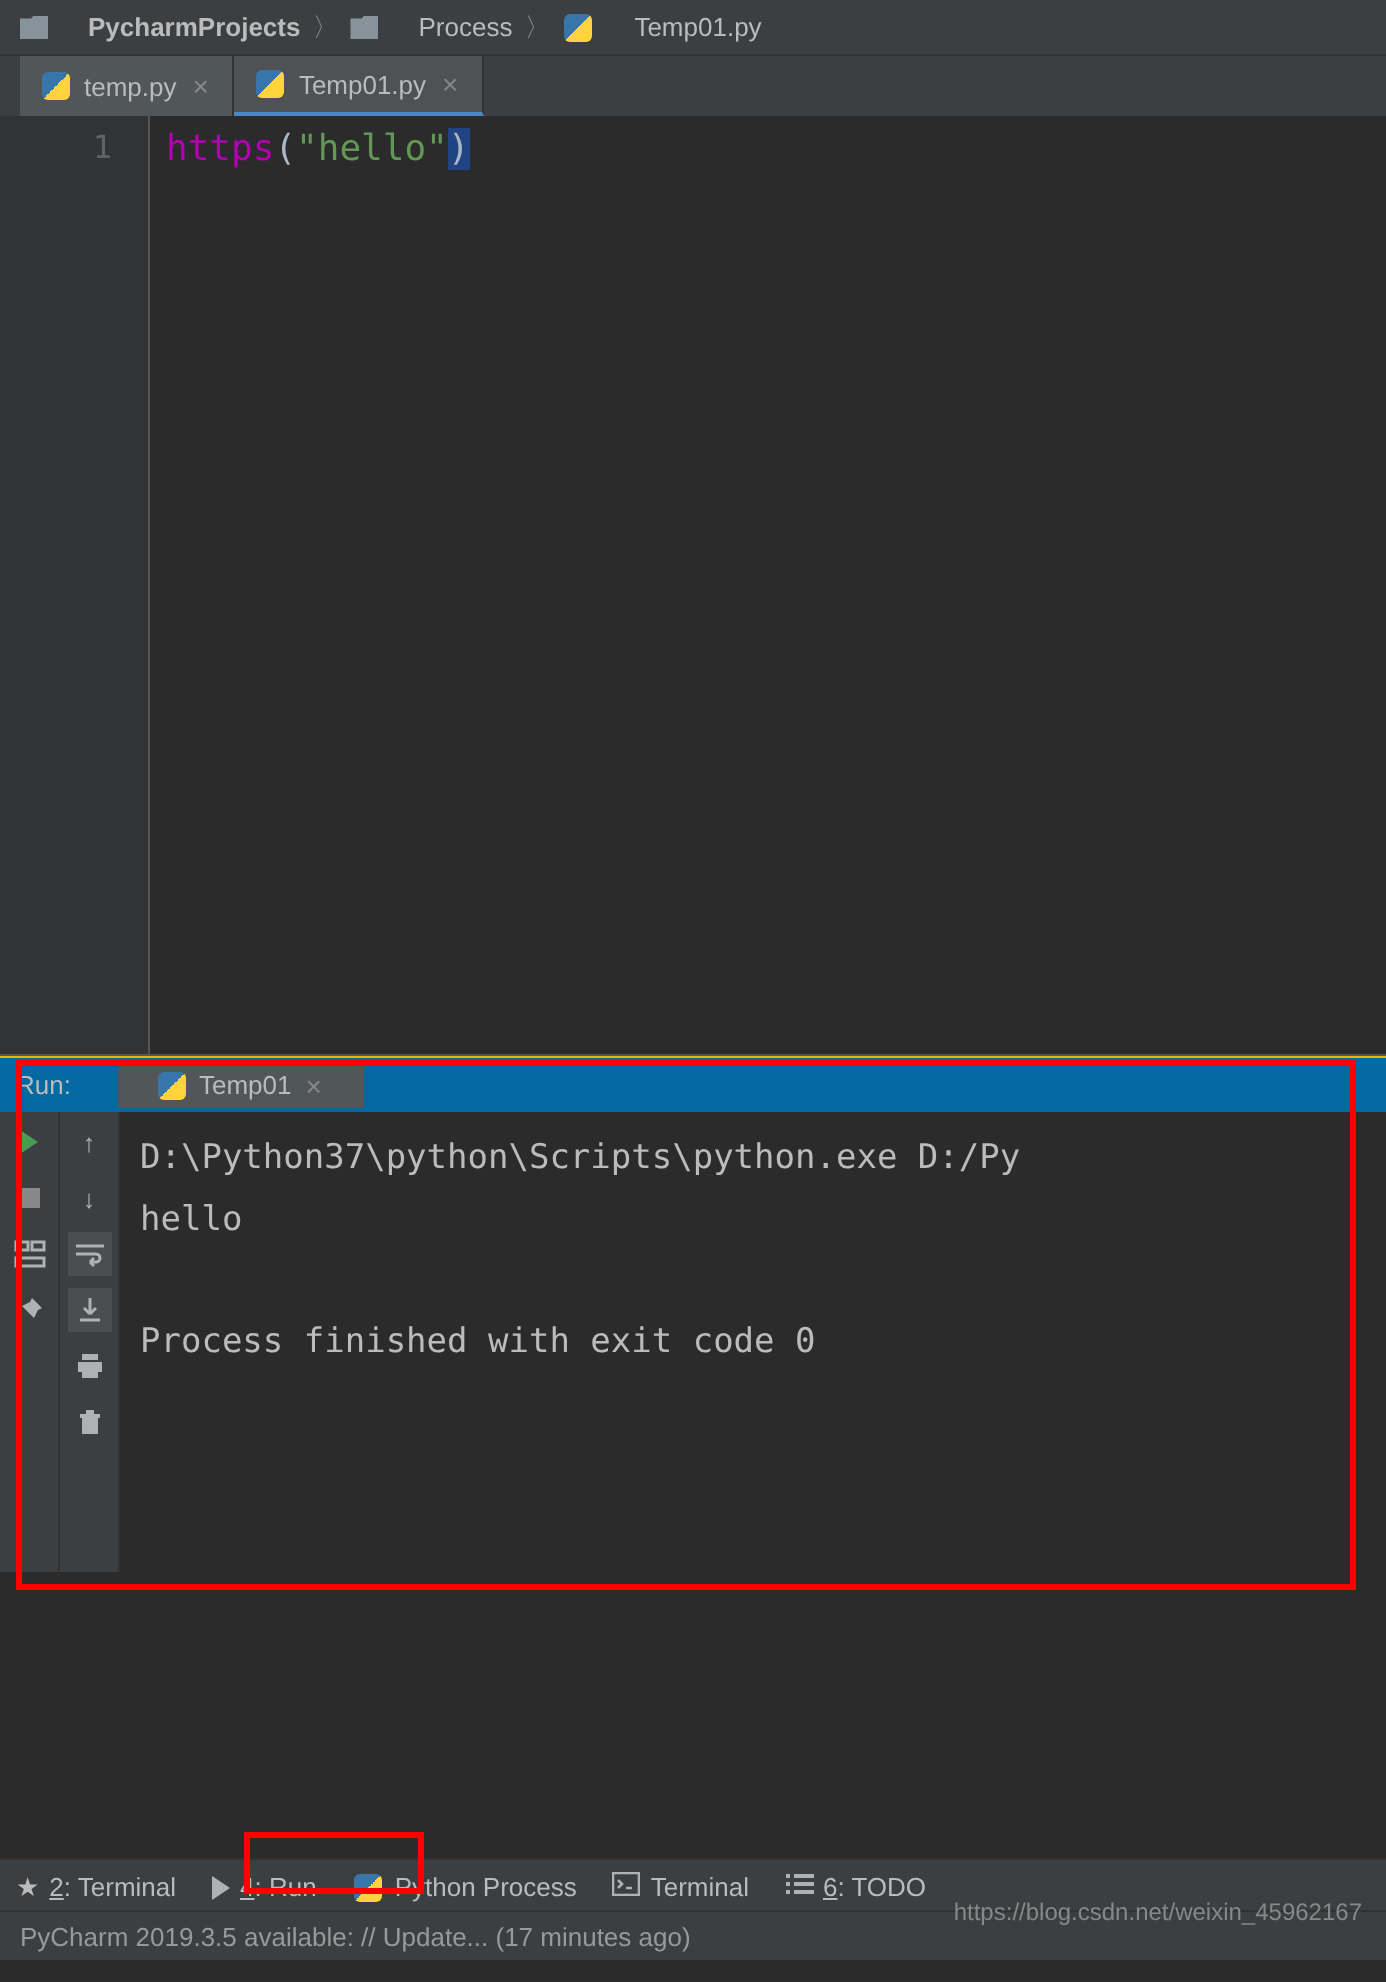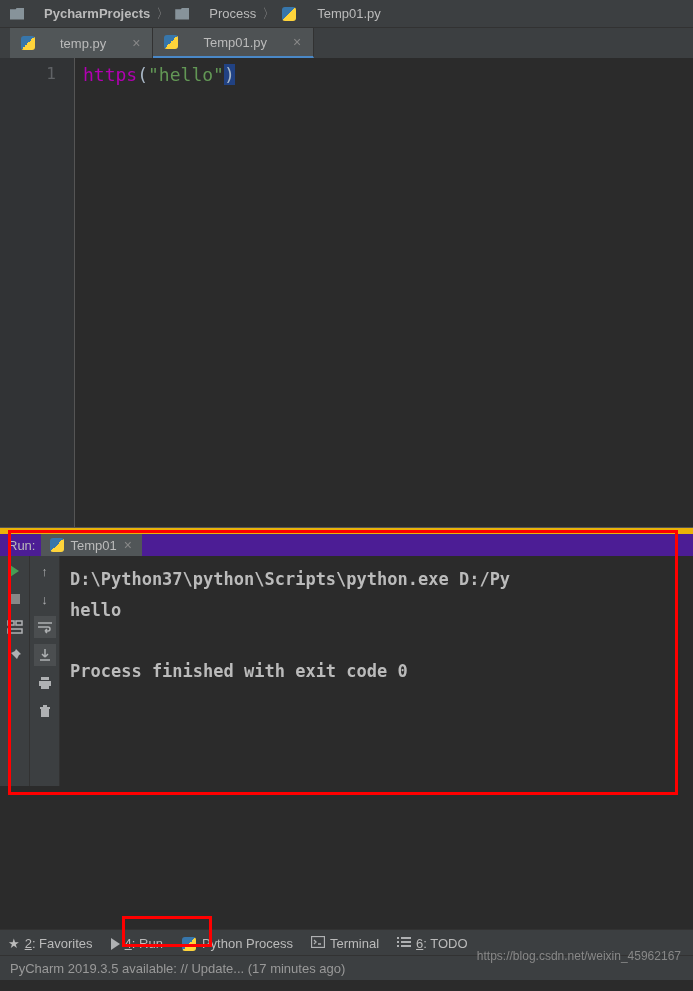"temp.py" .editor-tab { gap: 24px -> 6px }
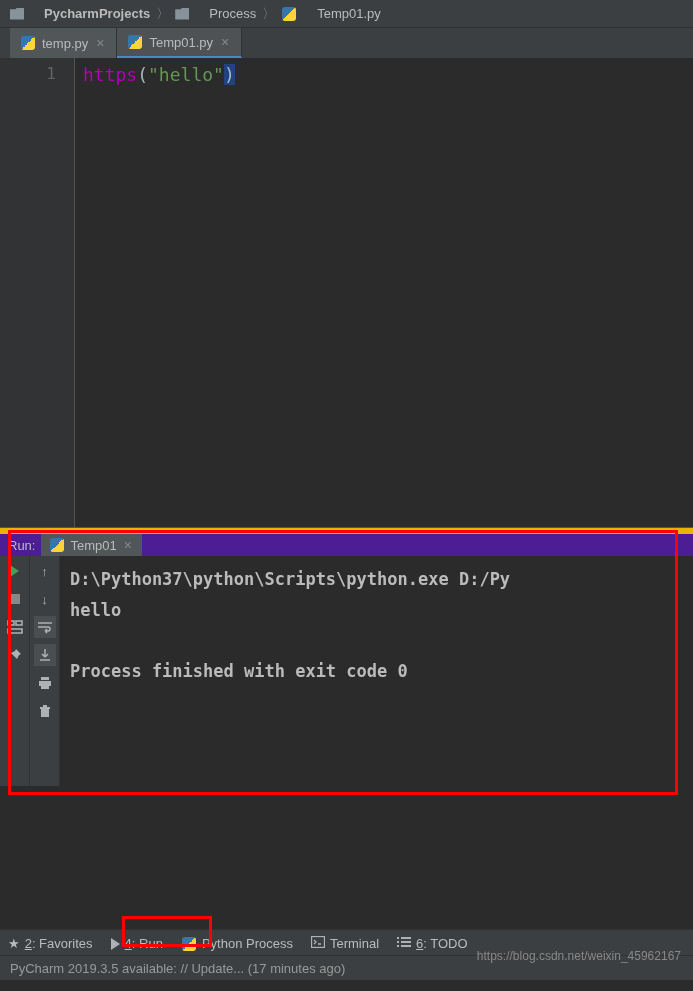"Run:" .run-header { background: #4c1d95 -> #0369a1; border-top: 6px solid #eab308 -> 1px solid #eab308; gap: 6px -> 24px }
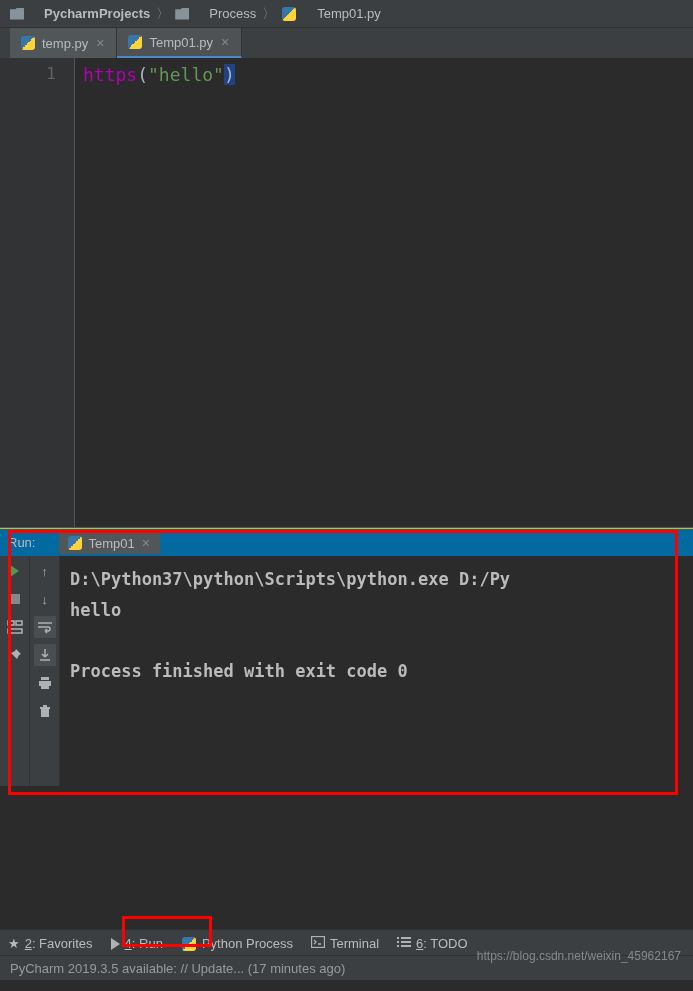"Temp01" .run-tab { align-items: flex-end -> center; padding: 3px 8px -> 3px 19px }
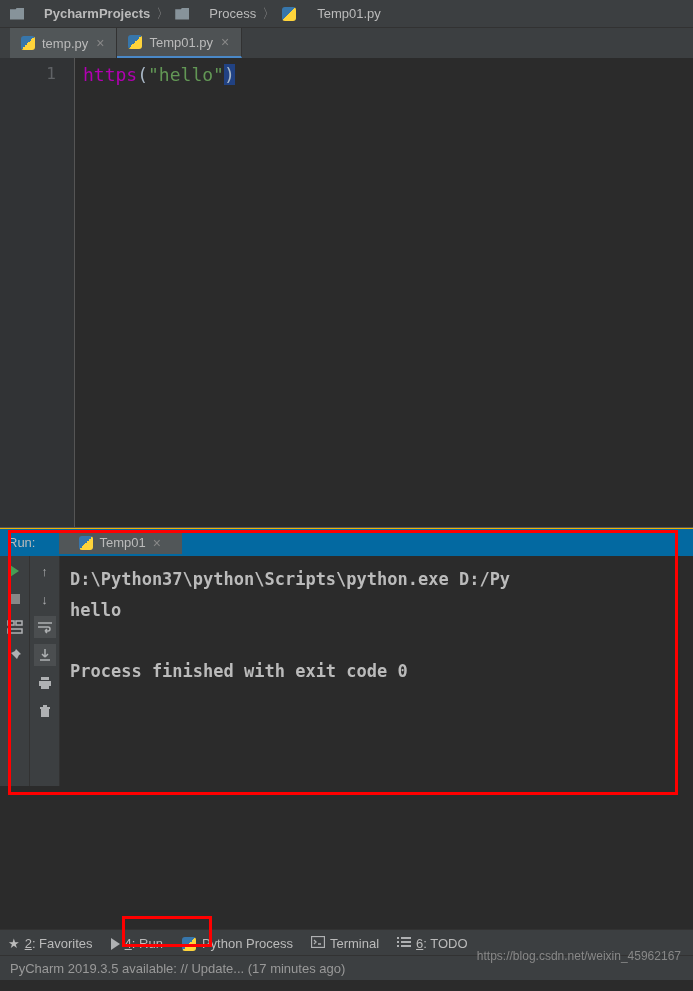"D:\Python37\python\Scripts\python.exe" .console { font-weight: bold -> none }
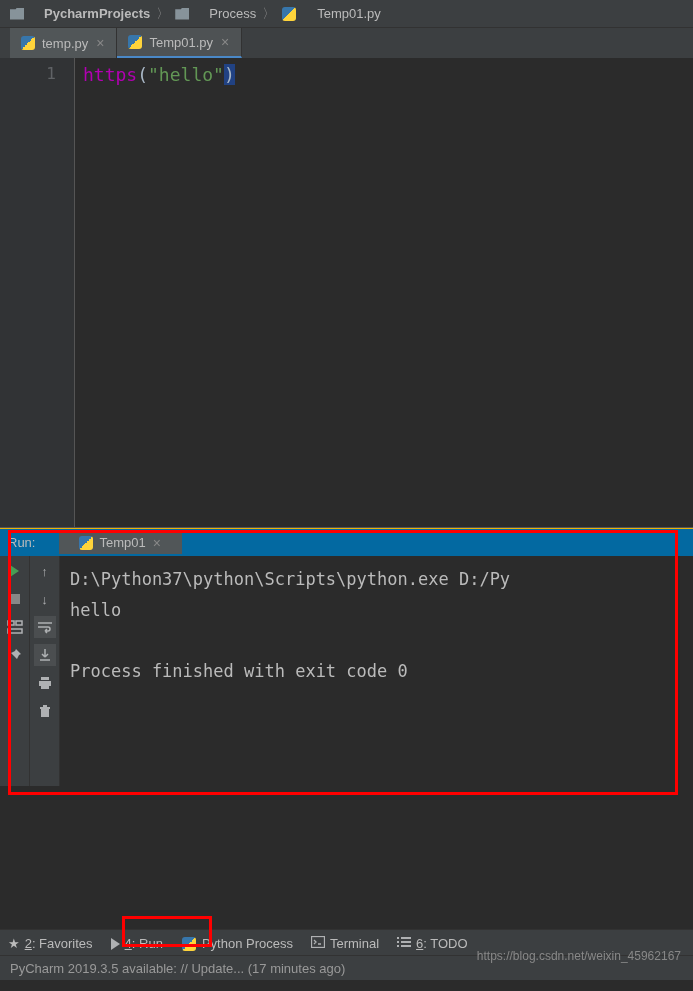": Favorites" span { text: Favorites -> Terminal }
